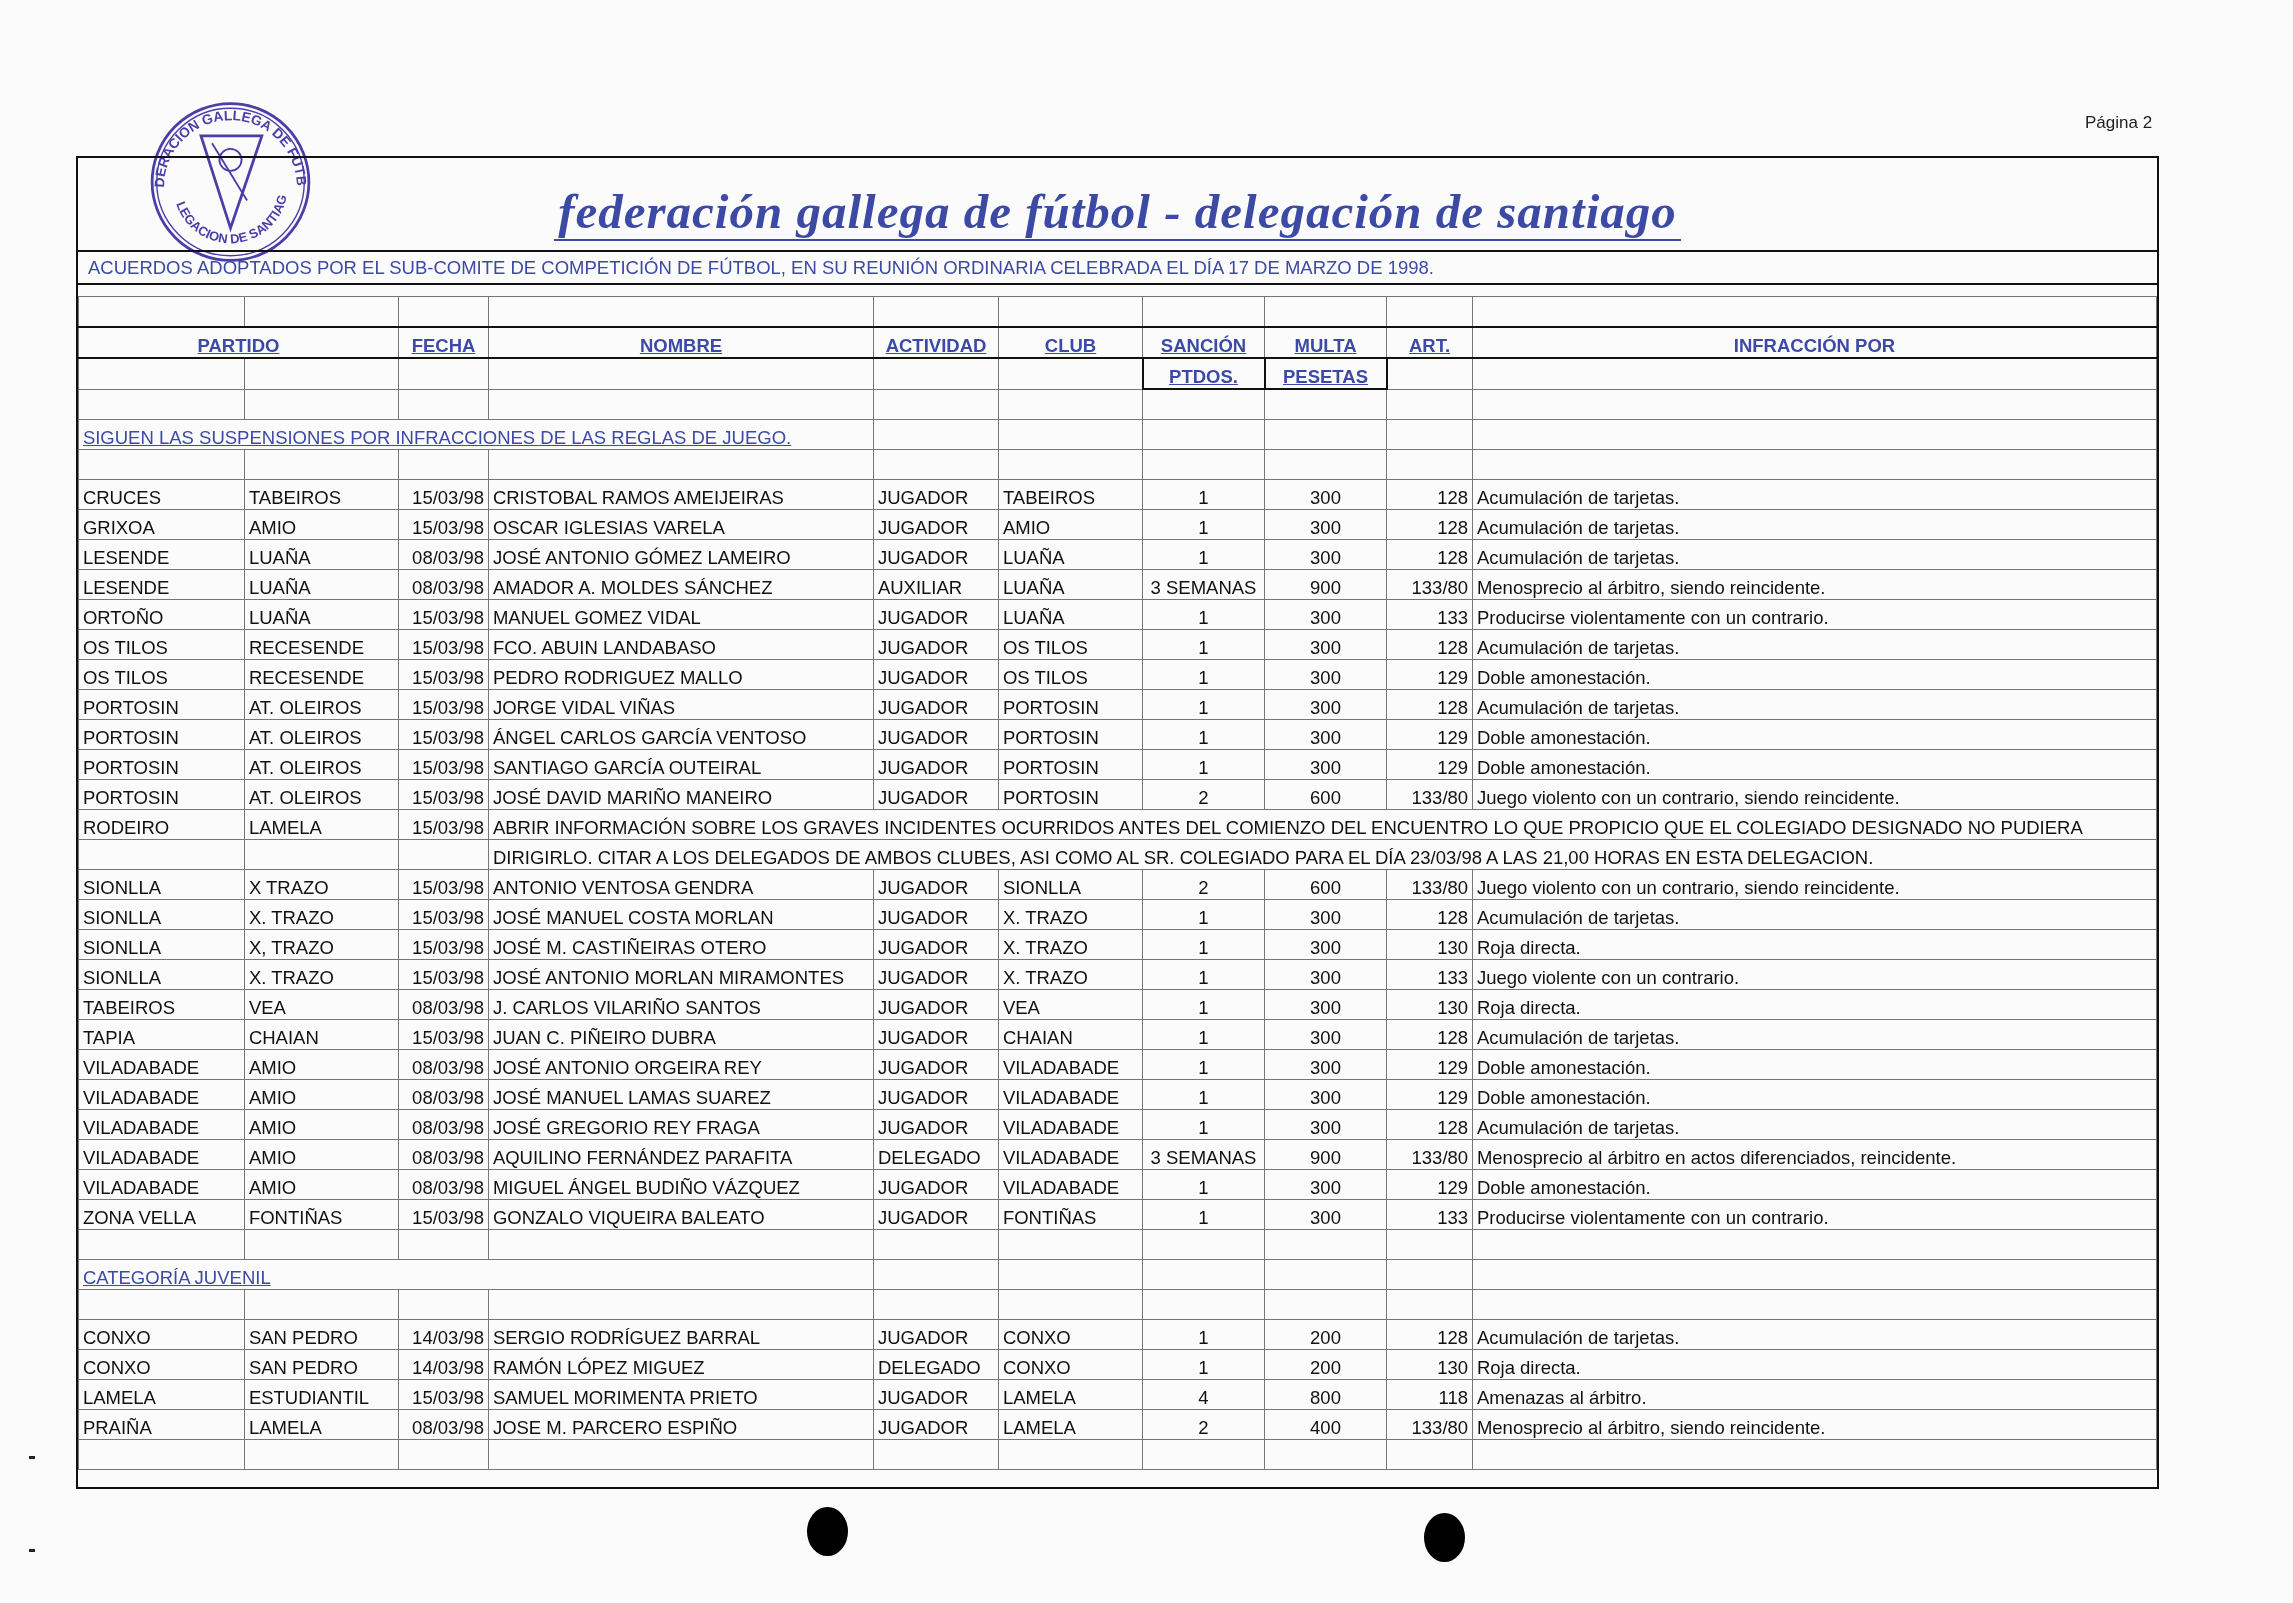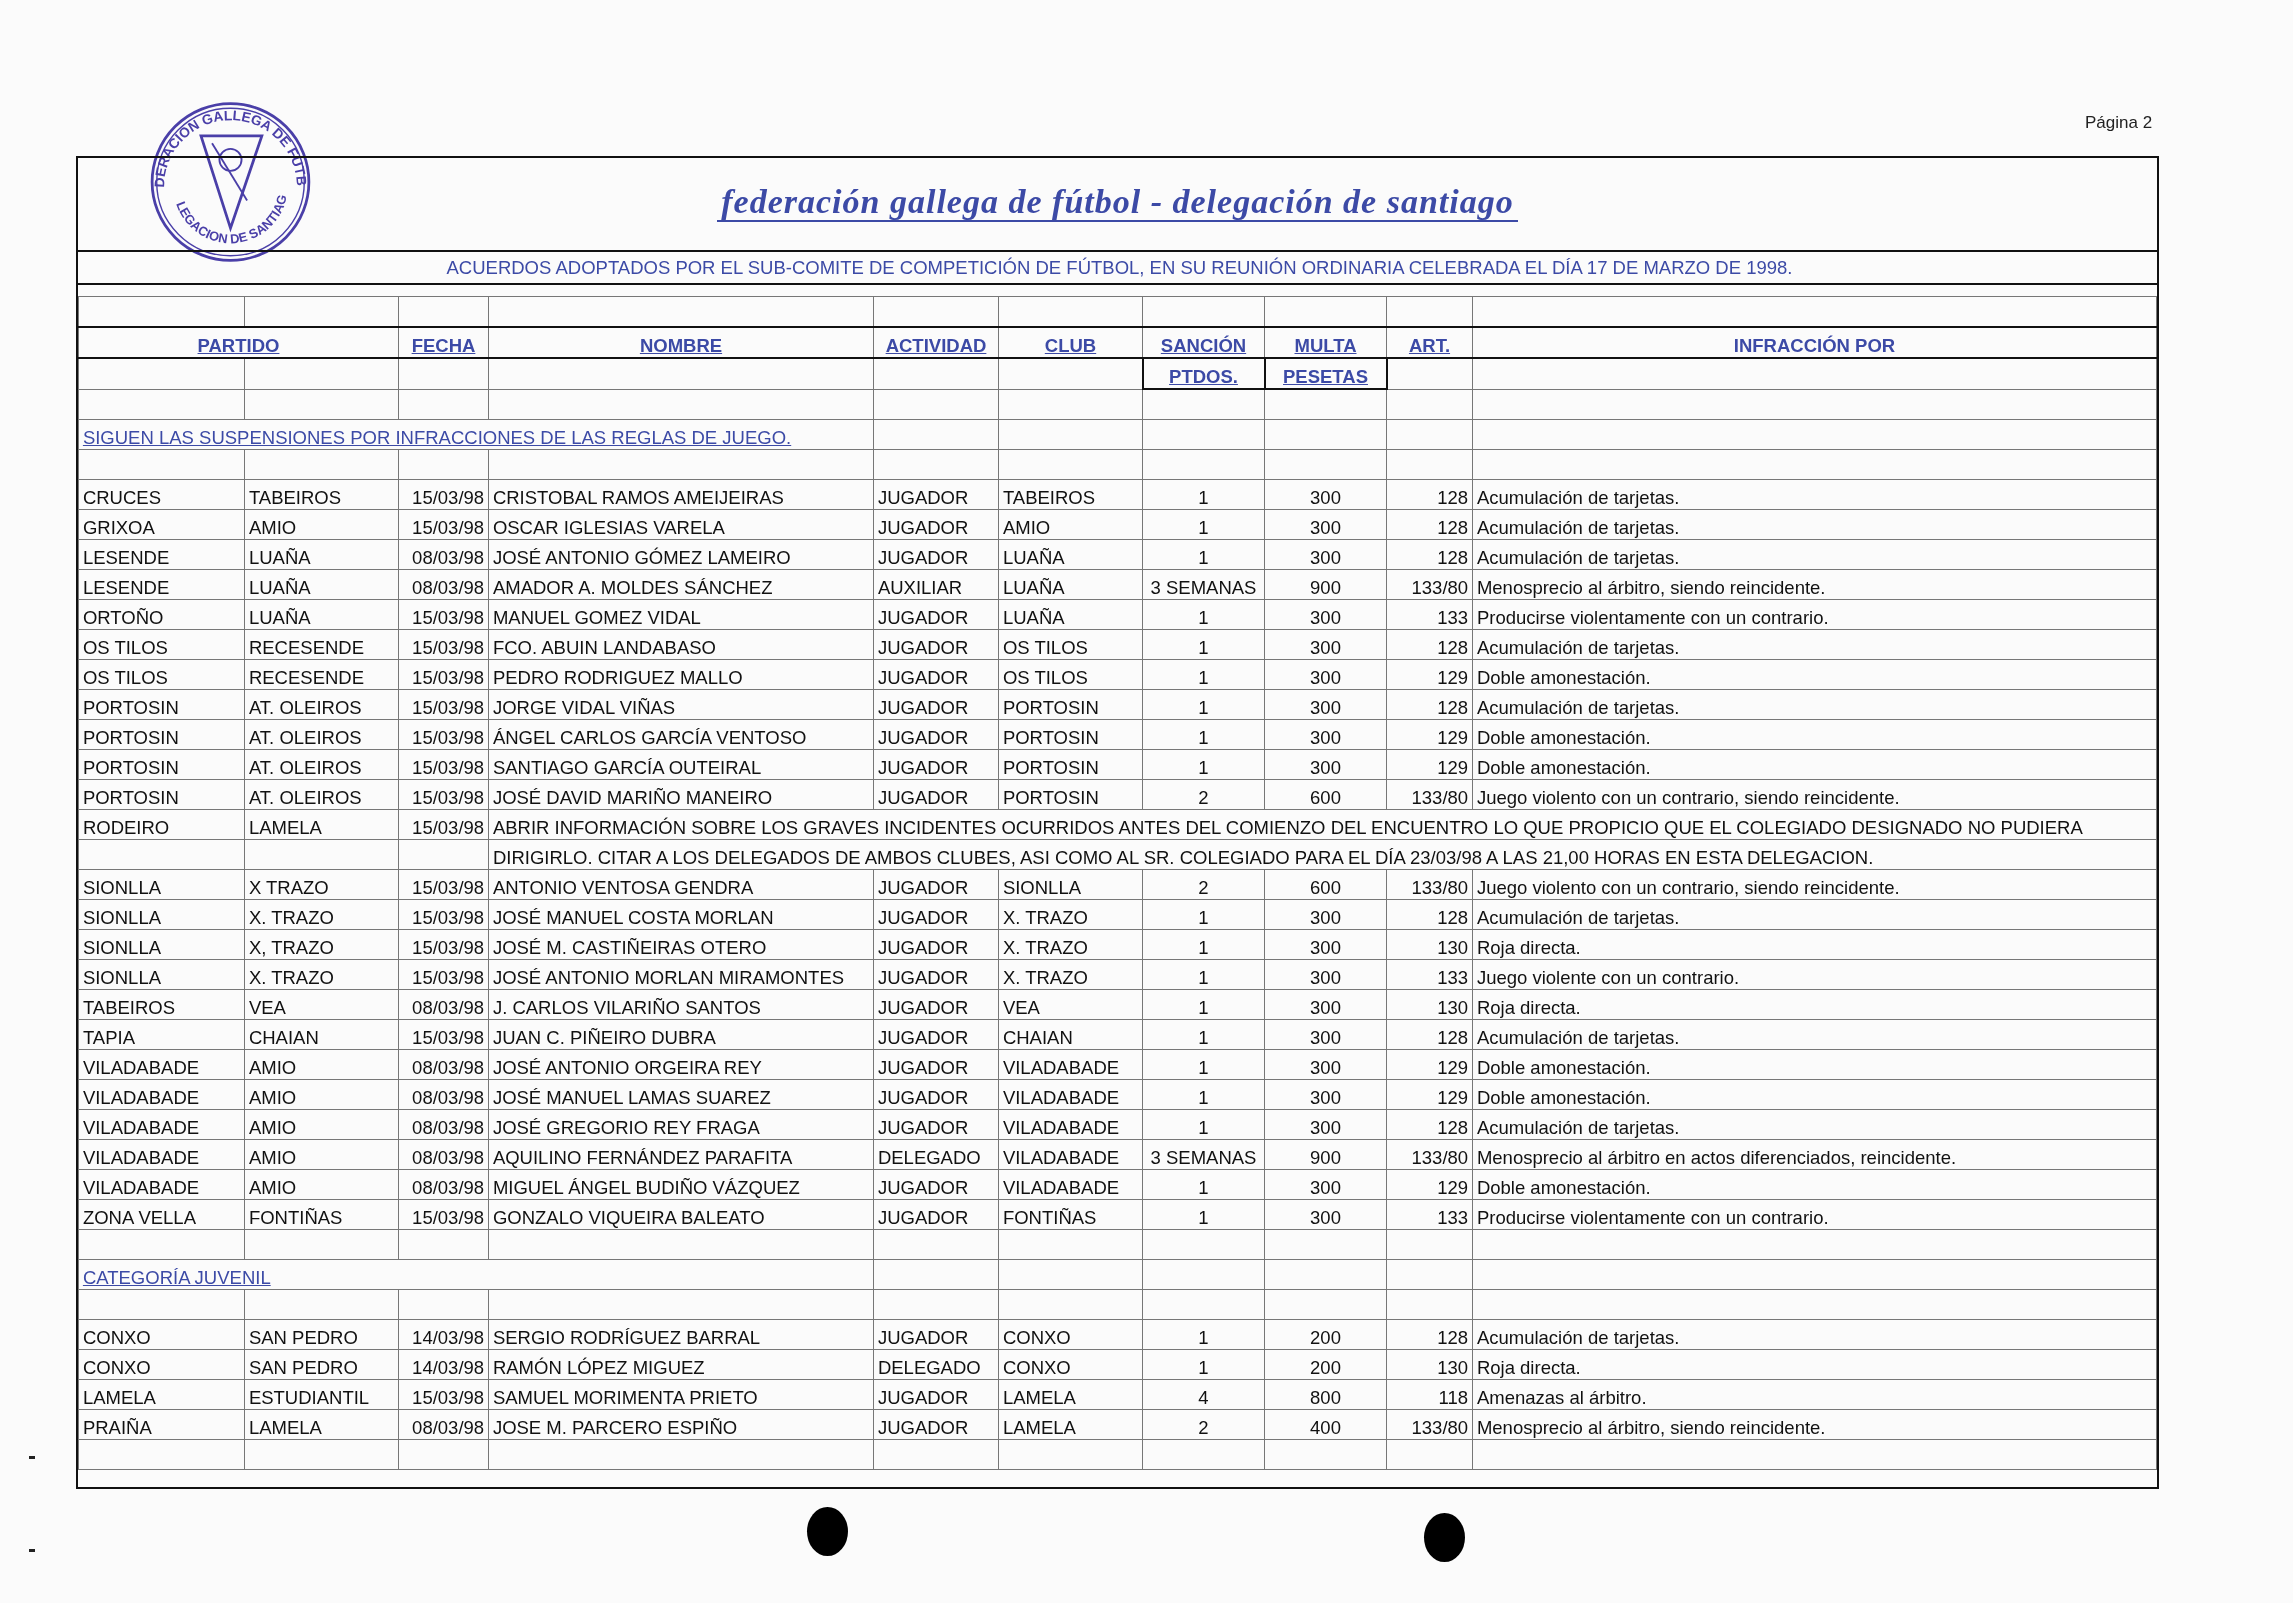"federación gallega de fútbol -" .title { font-size: 34px -> 49px }
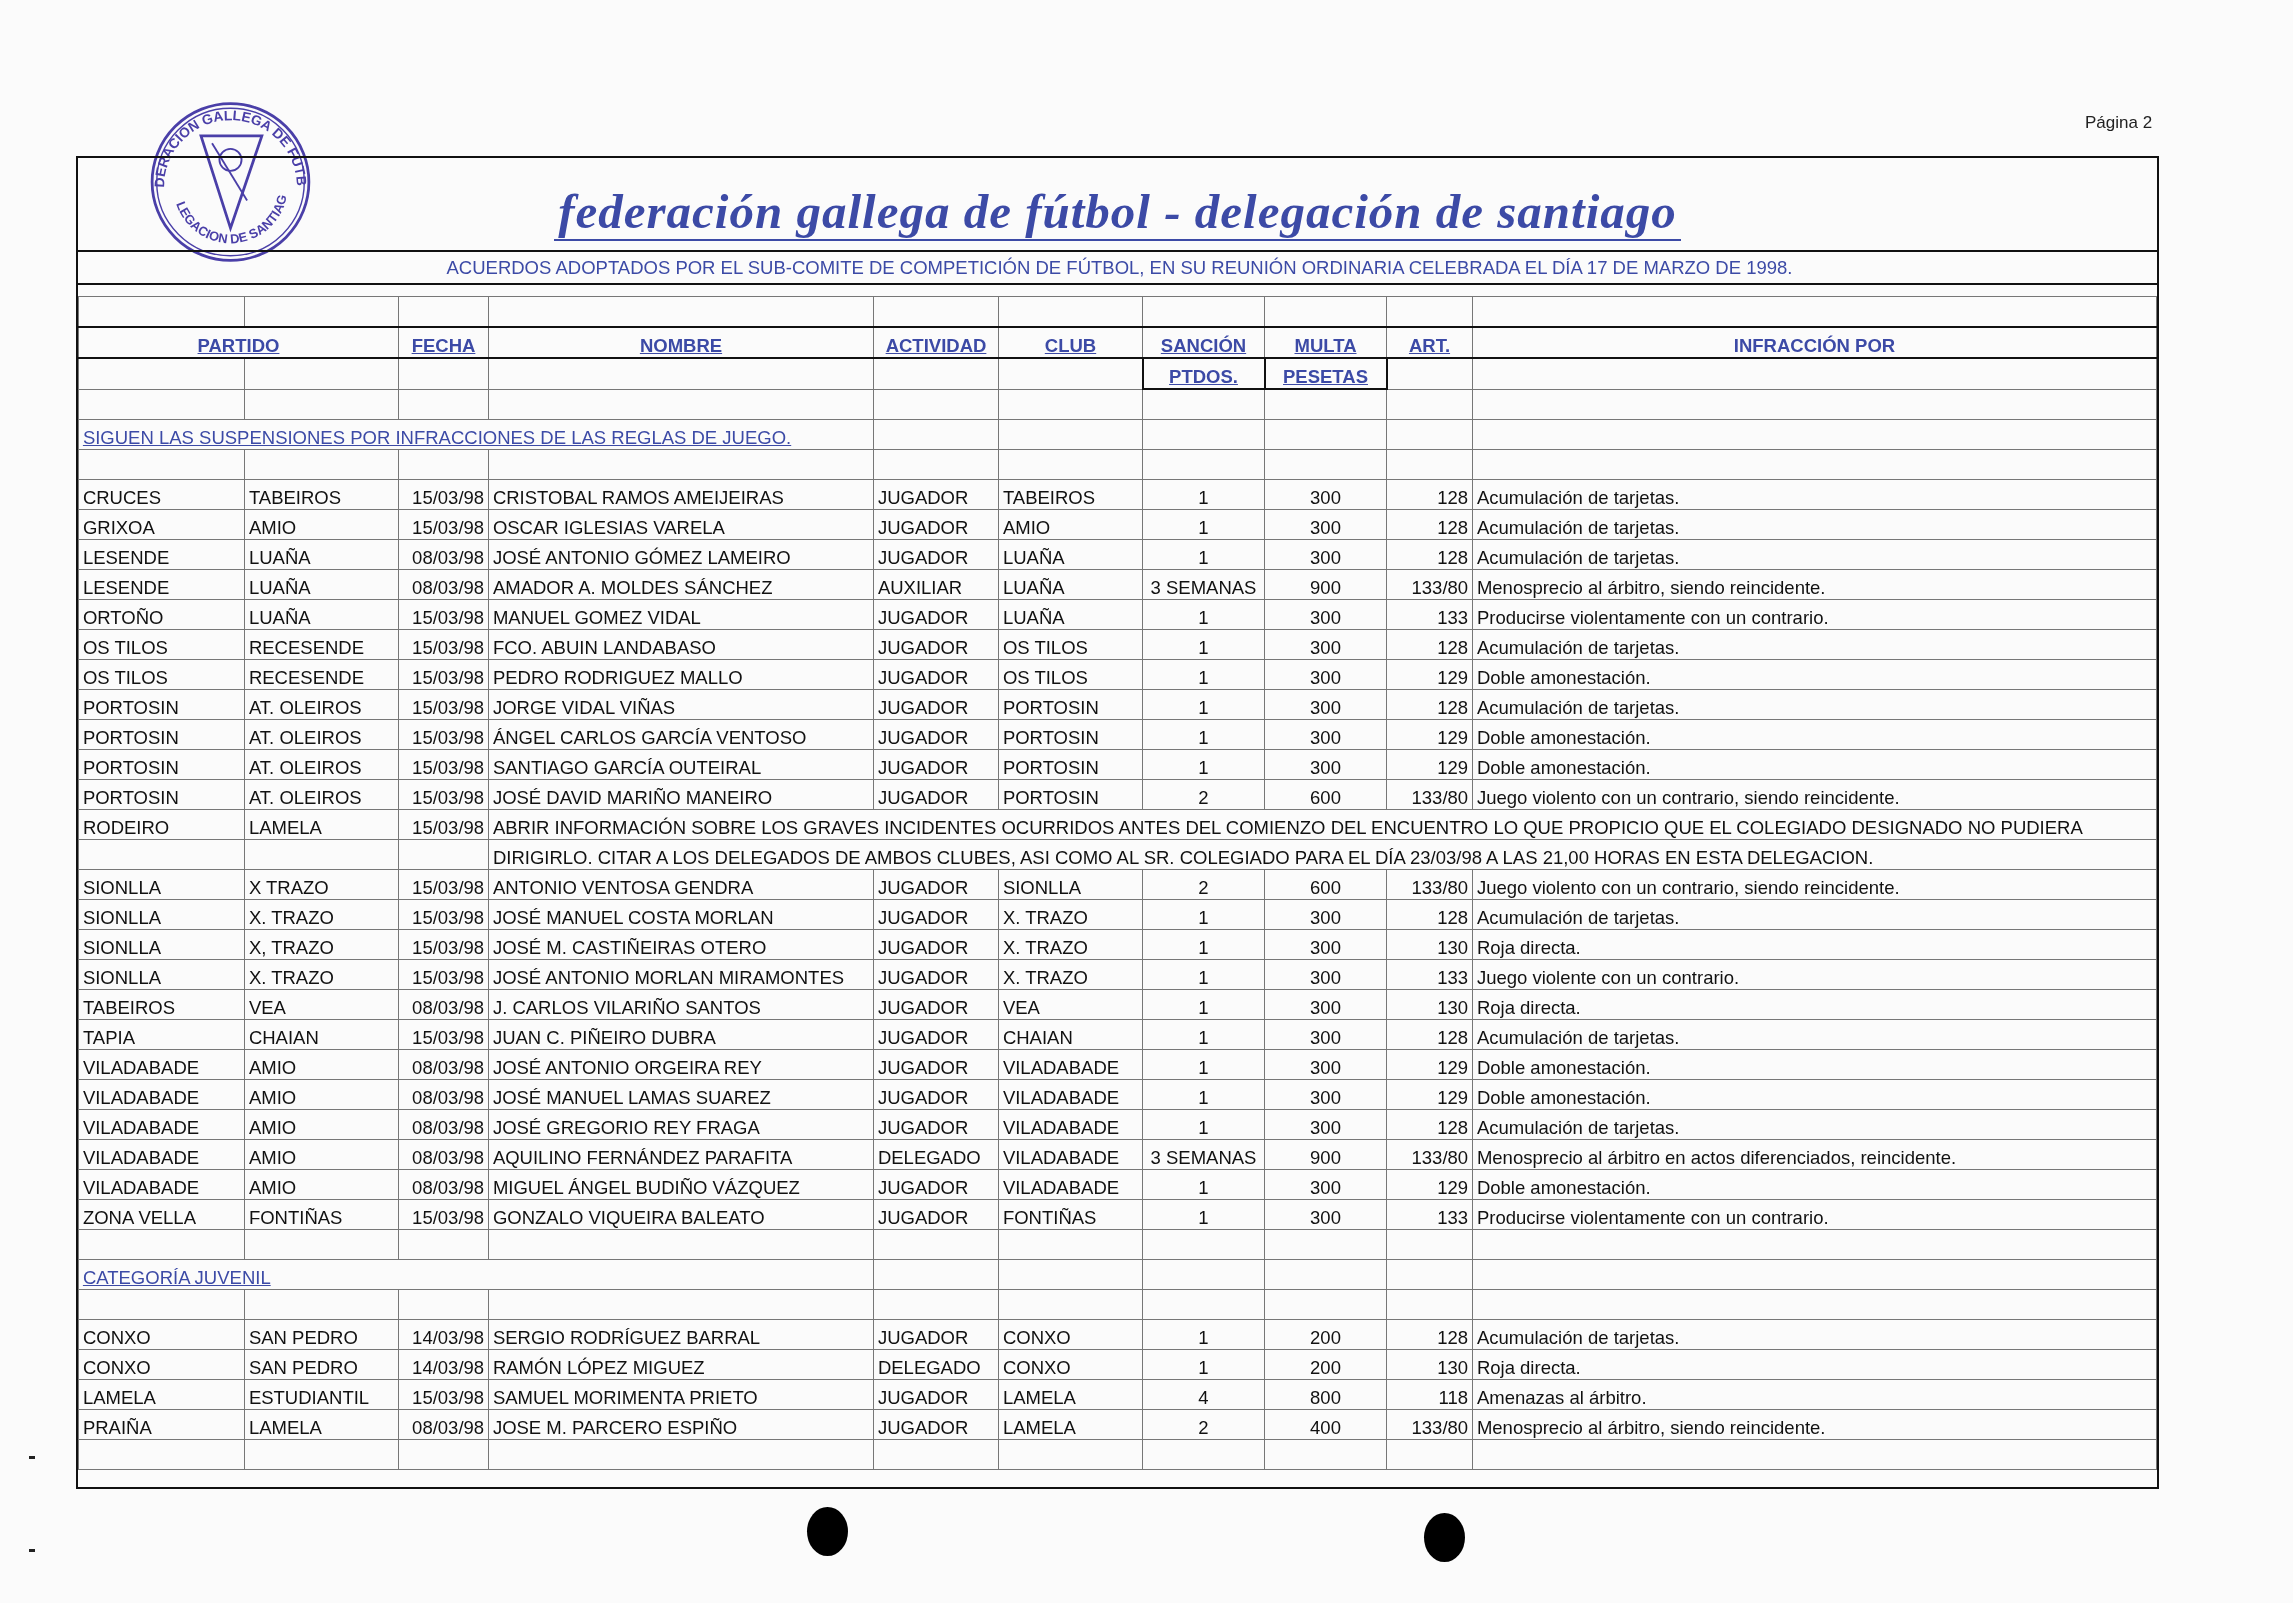"ACUERDOS ADOPTADOS POR EL SUB-COMITE" .subtitle { padding-left: 4px -> 10px; text-align: center -> none }
